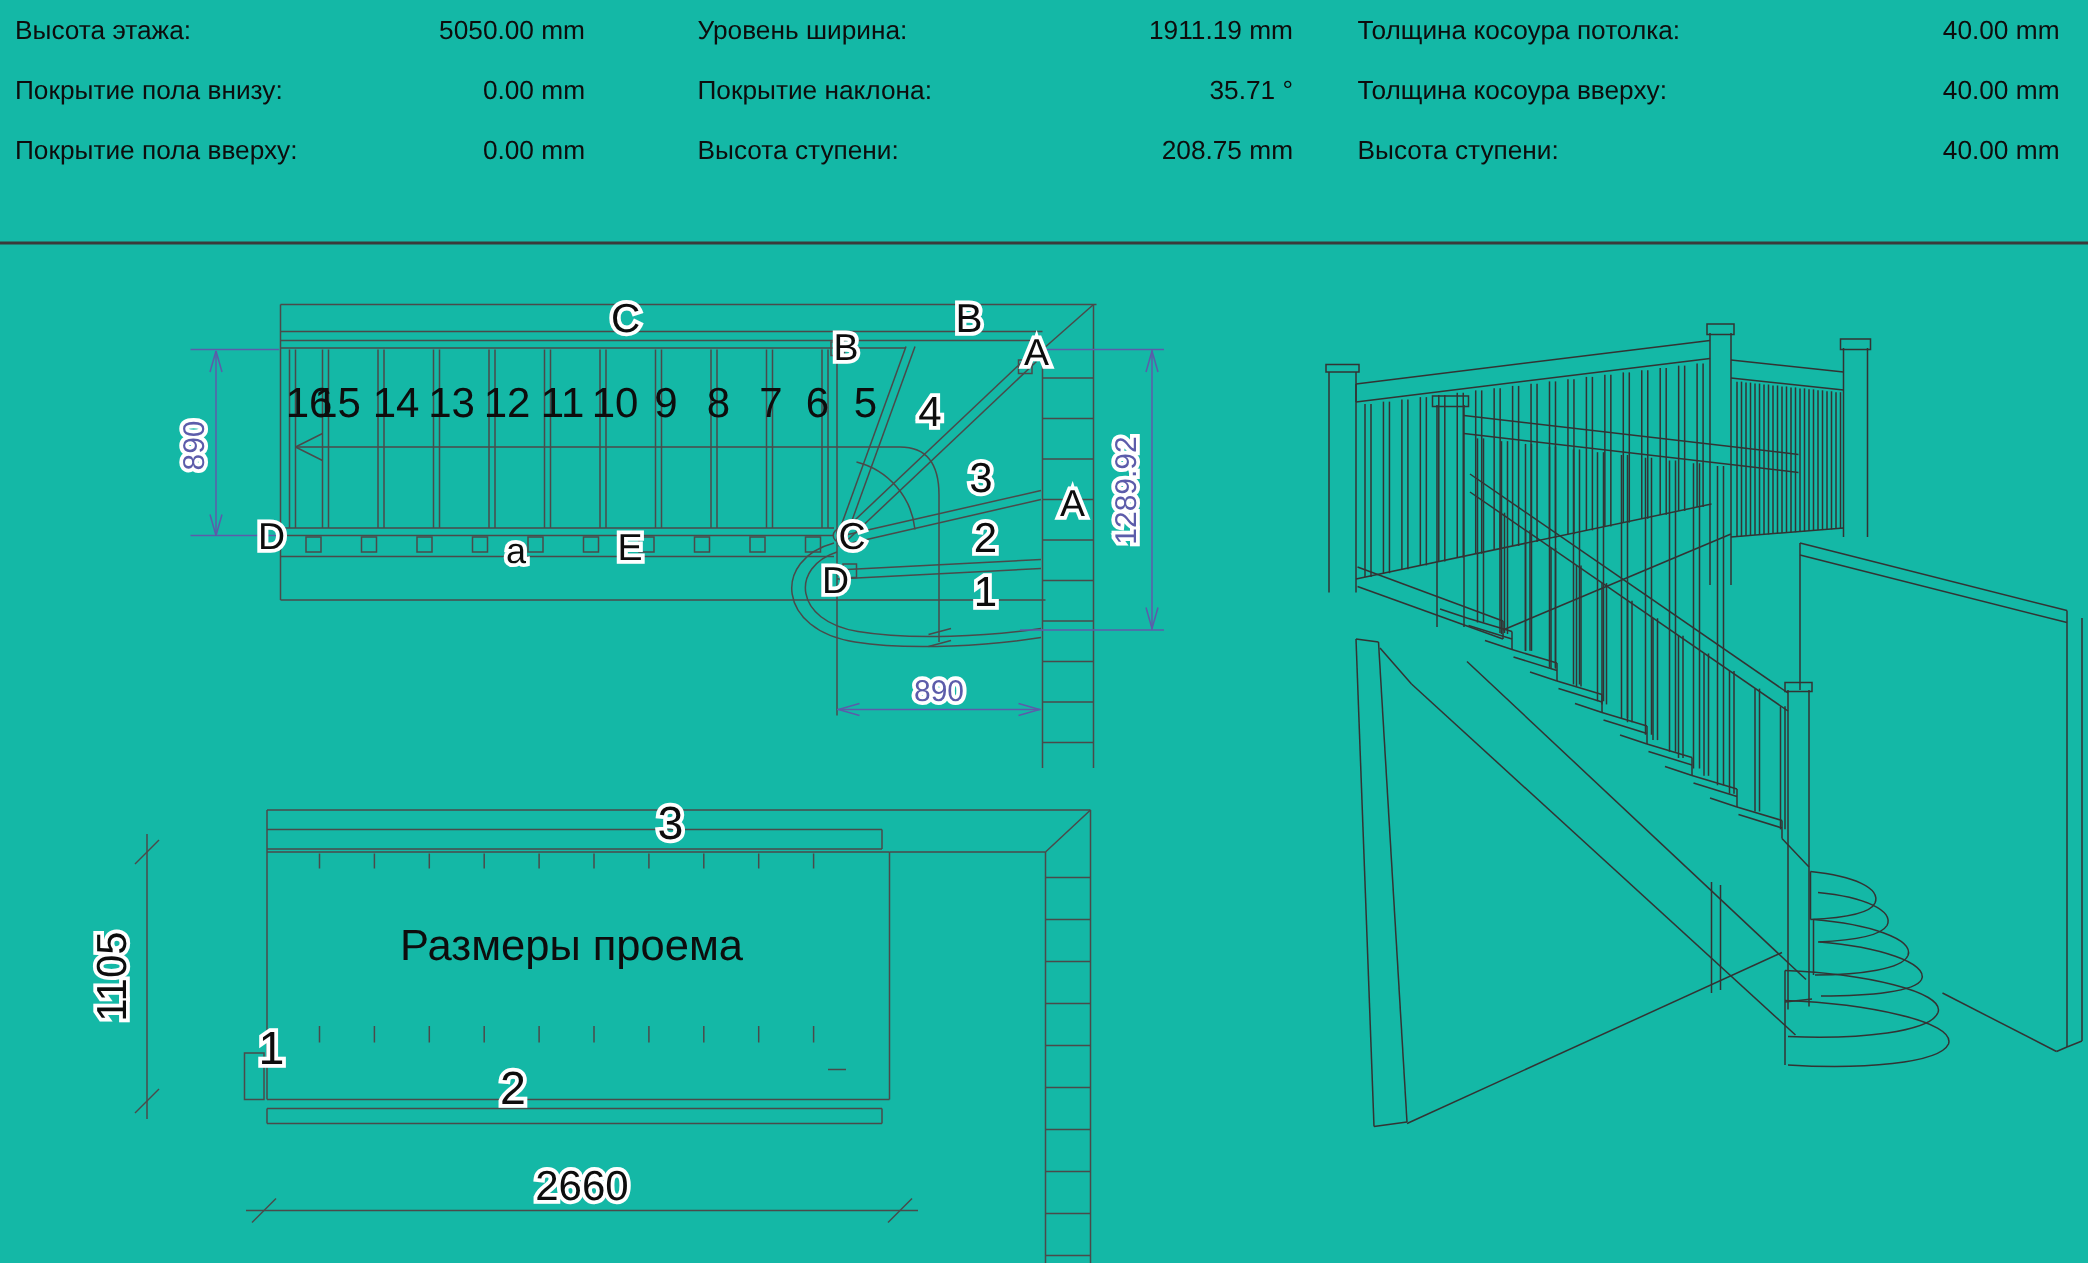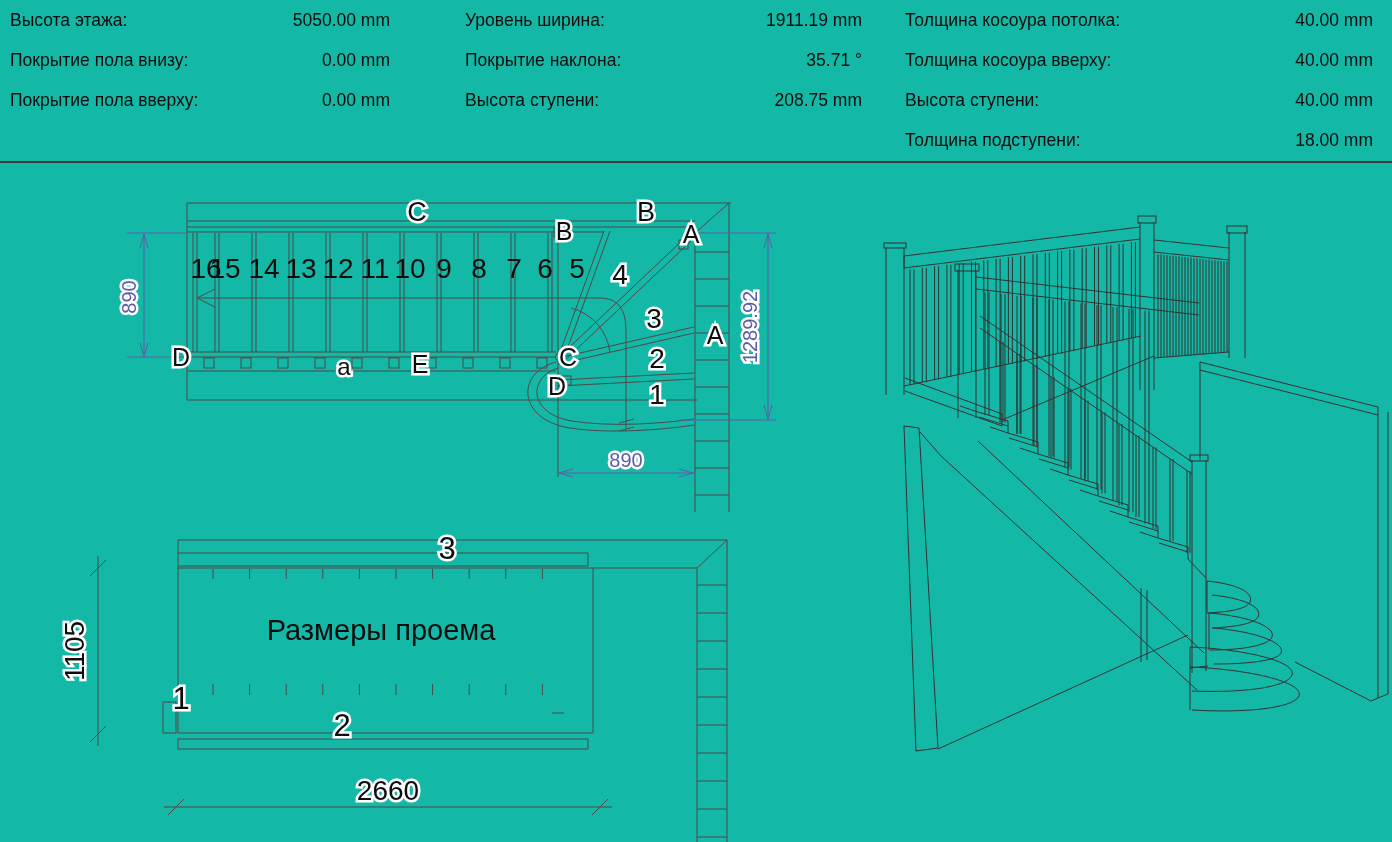"Толщина подступени:" div.hrow { html: <div> <span>Толщина подступени:</span> <span>18.00 mm</span> </div> -> none }
